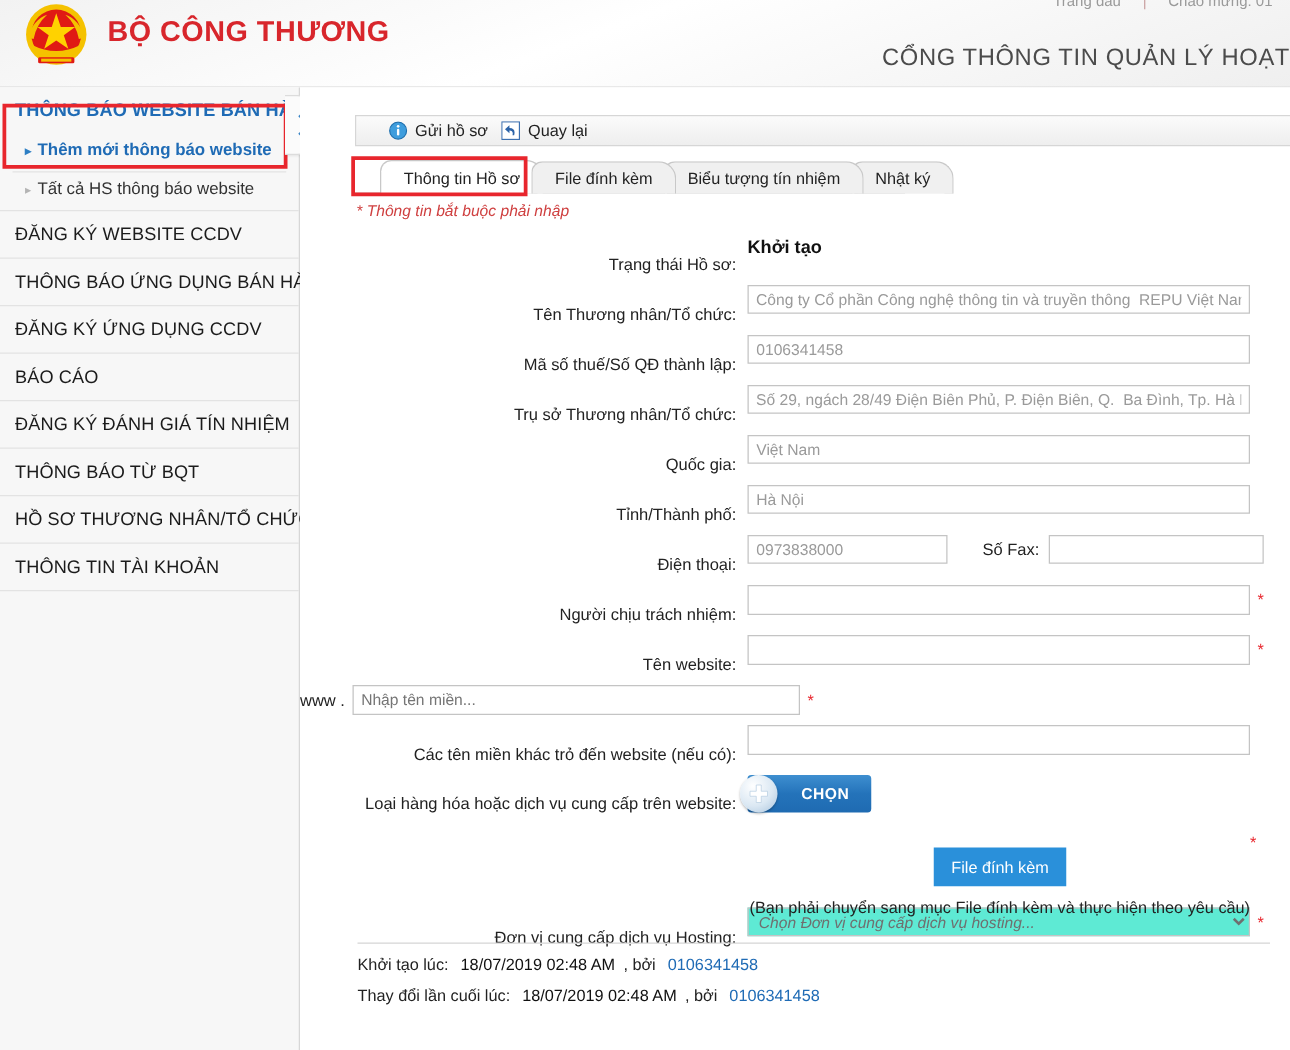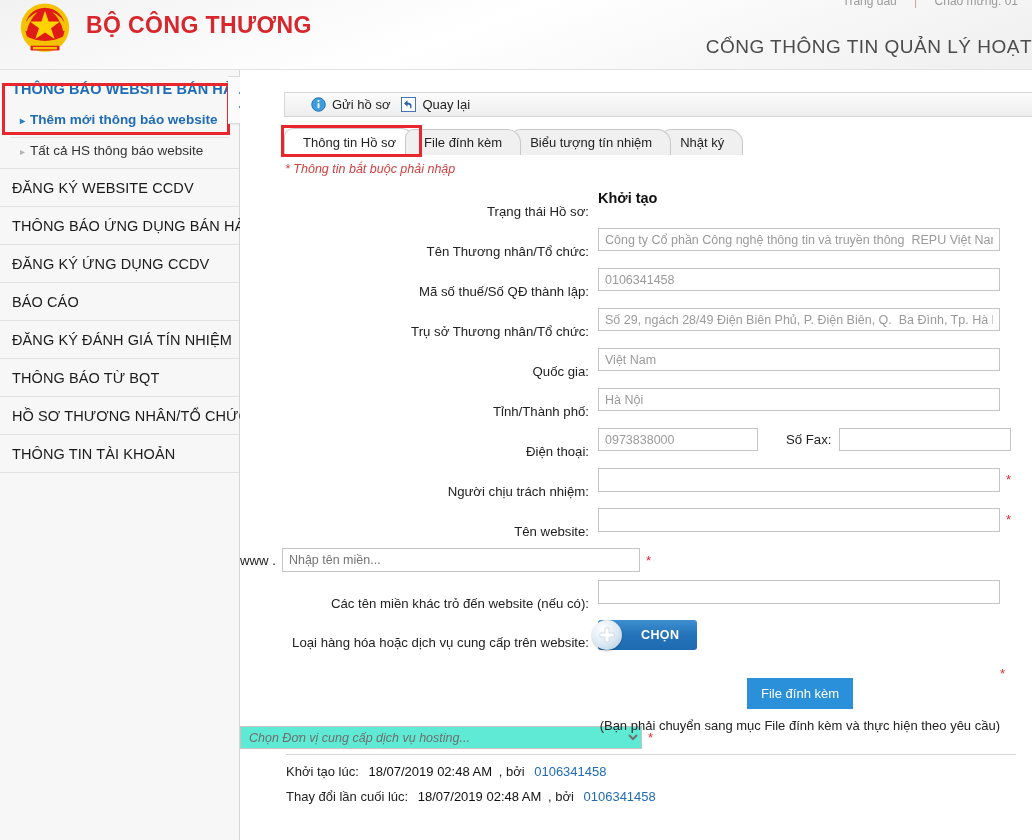"Thông tin Hồ sơ" div.tab { margin-left: none -> 20px }
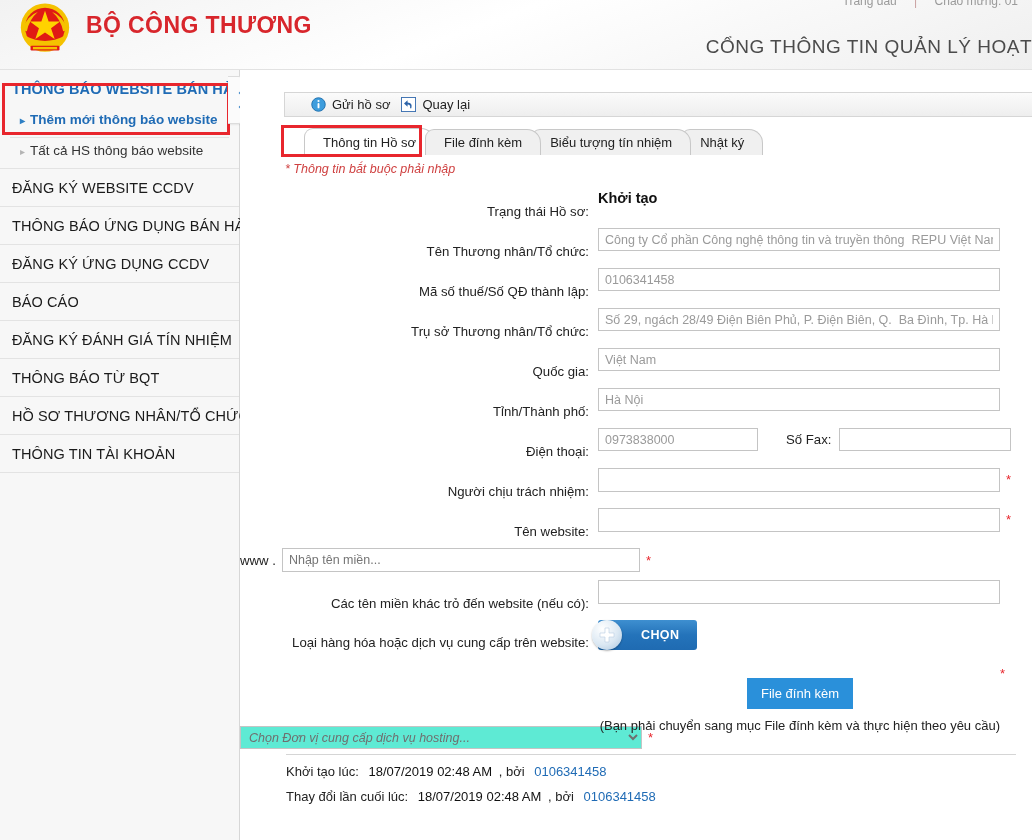"Đơn vị cung cấp dịch" div.lbl { html: none -> <div>Đơn vị cung cấp dịch vụ Hosting:</div> }
